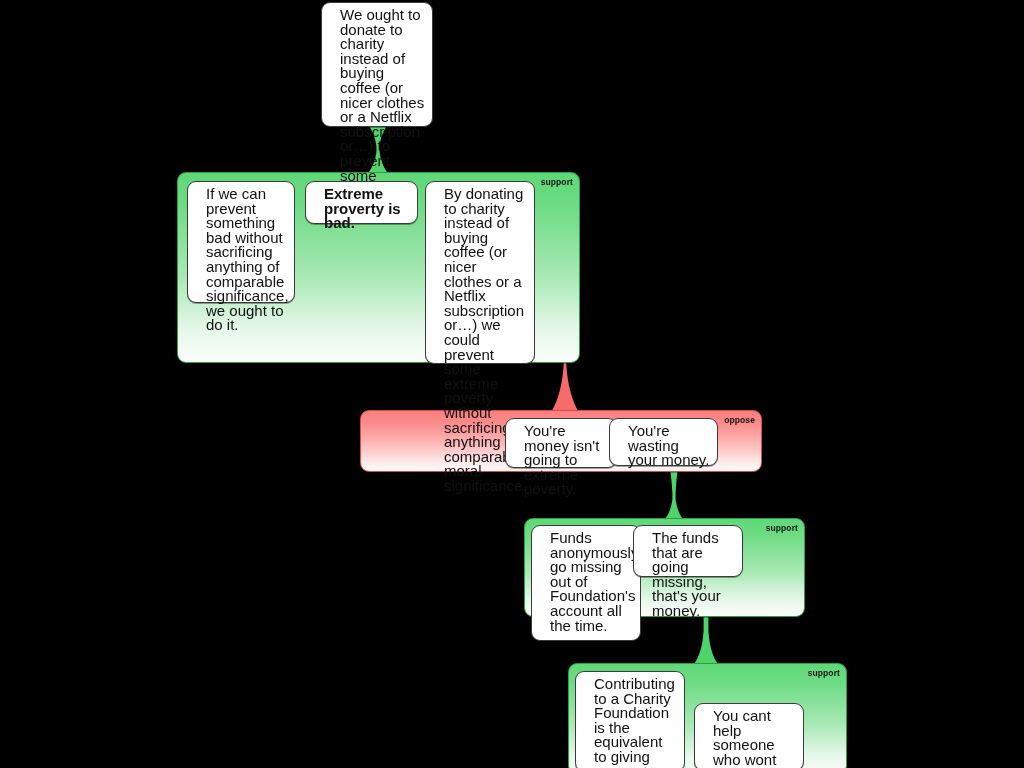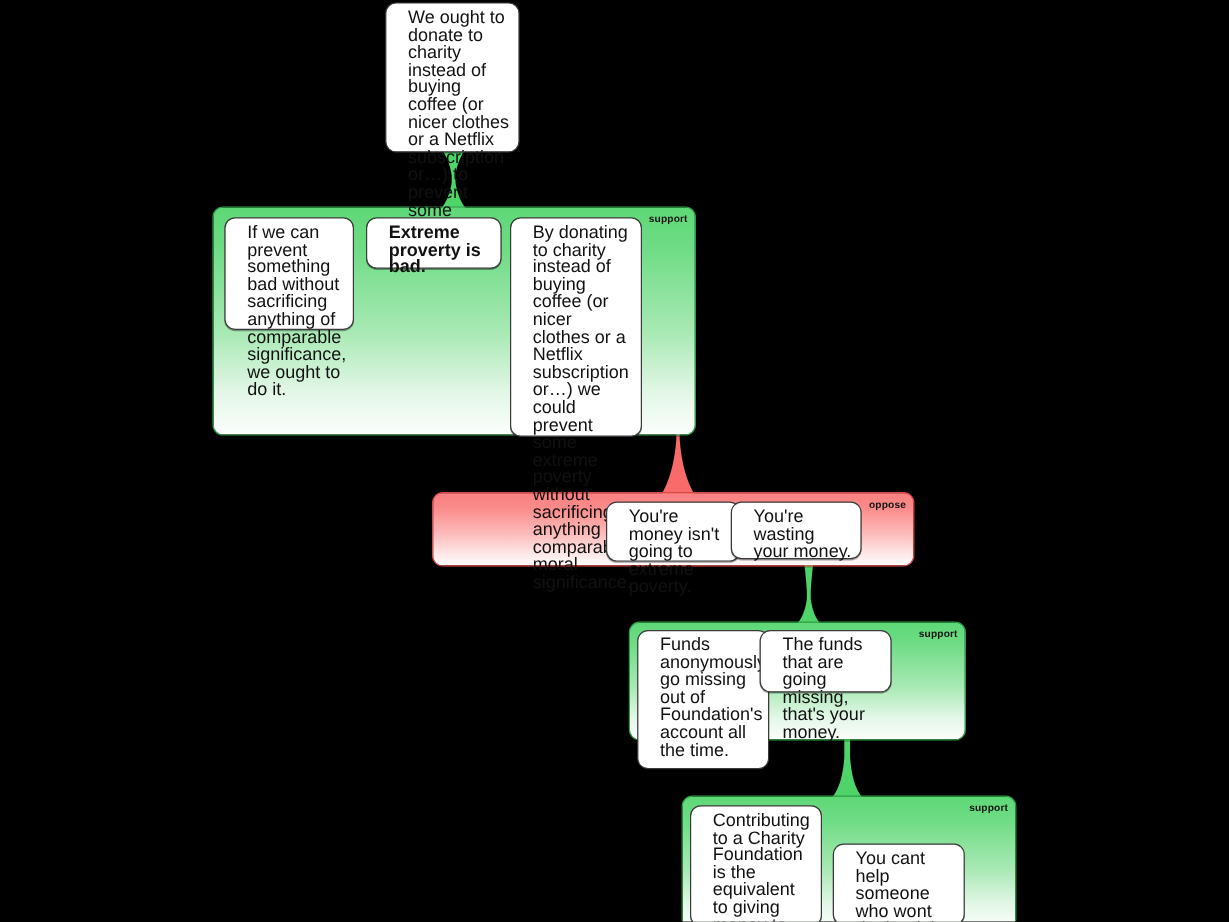"If we can prevent something" div.claim { height: 94px -> 122px }
